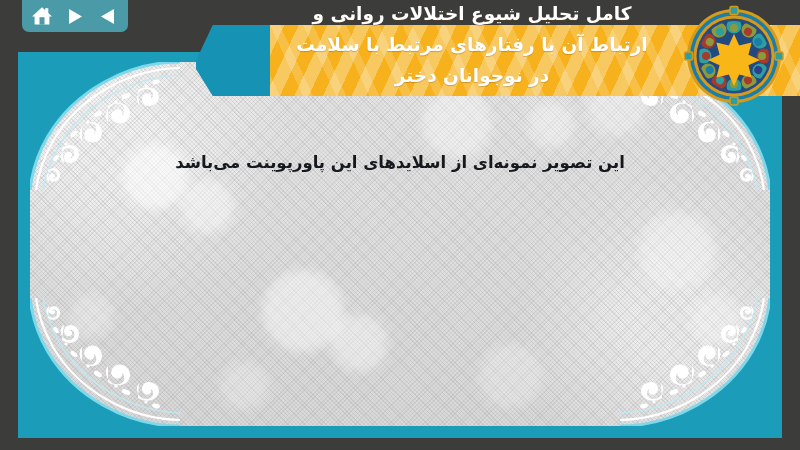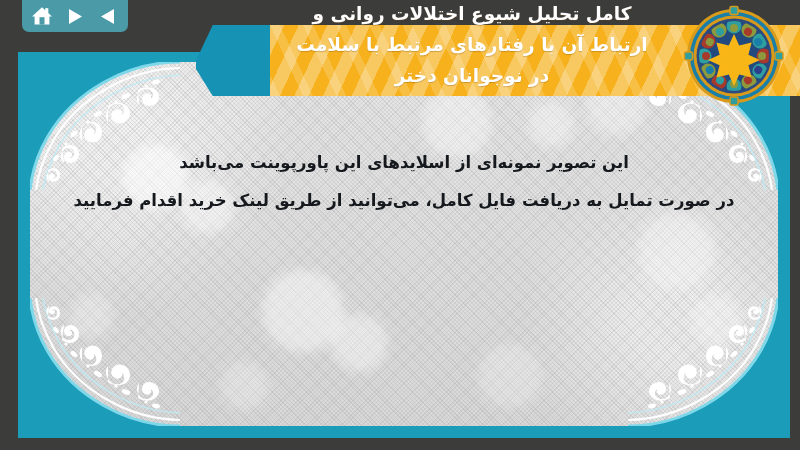"این تصویر نمونه‌ای از اسلایدهای" .frame { padding-left: 8px -> none }
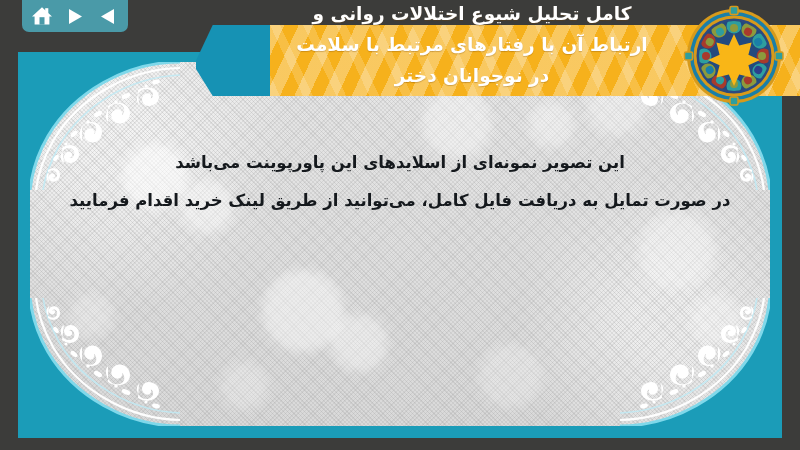"در صورت تمایل به دریافت" span.ln { html: <span>در صورت تمایل به دریافت فایل کامل، می‌توانید از طریق لینک خرید اقدام فرمایید</span> -> none }
